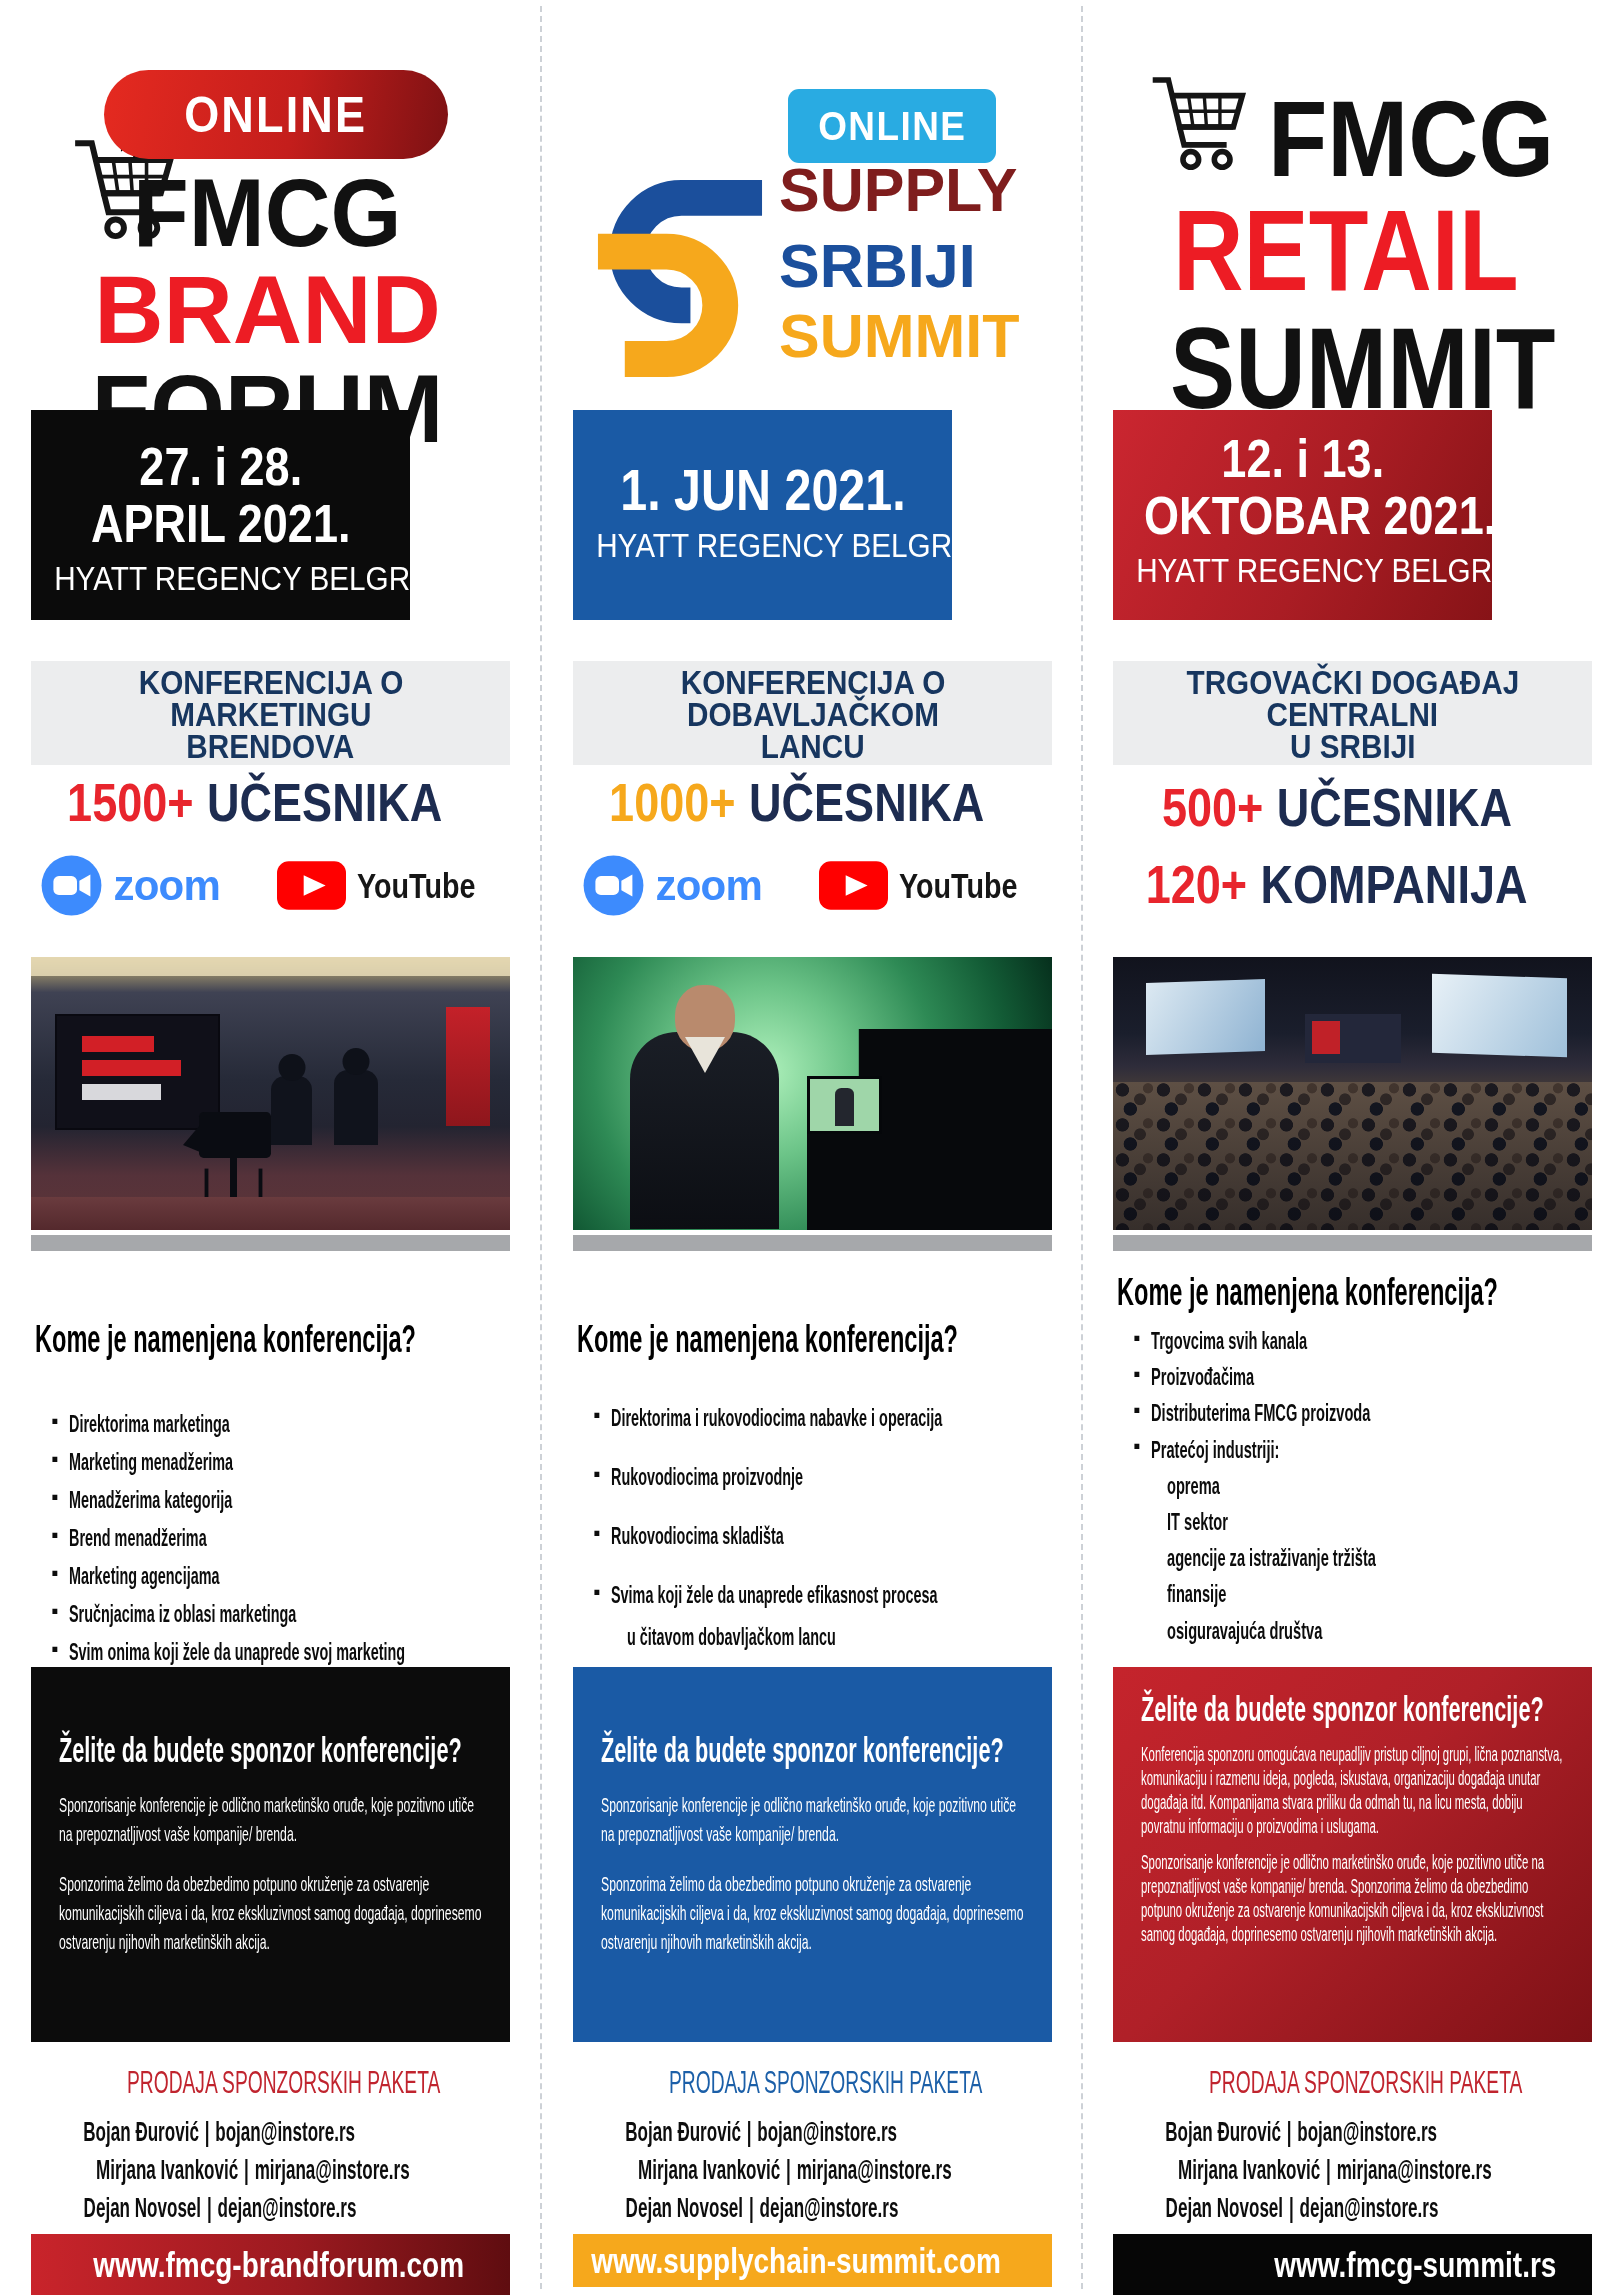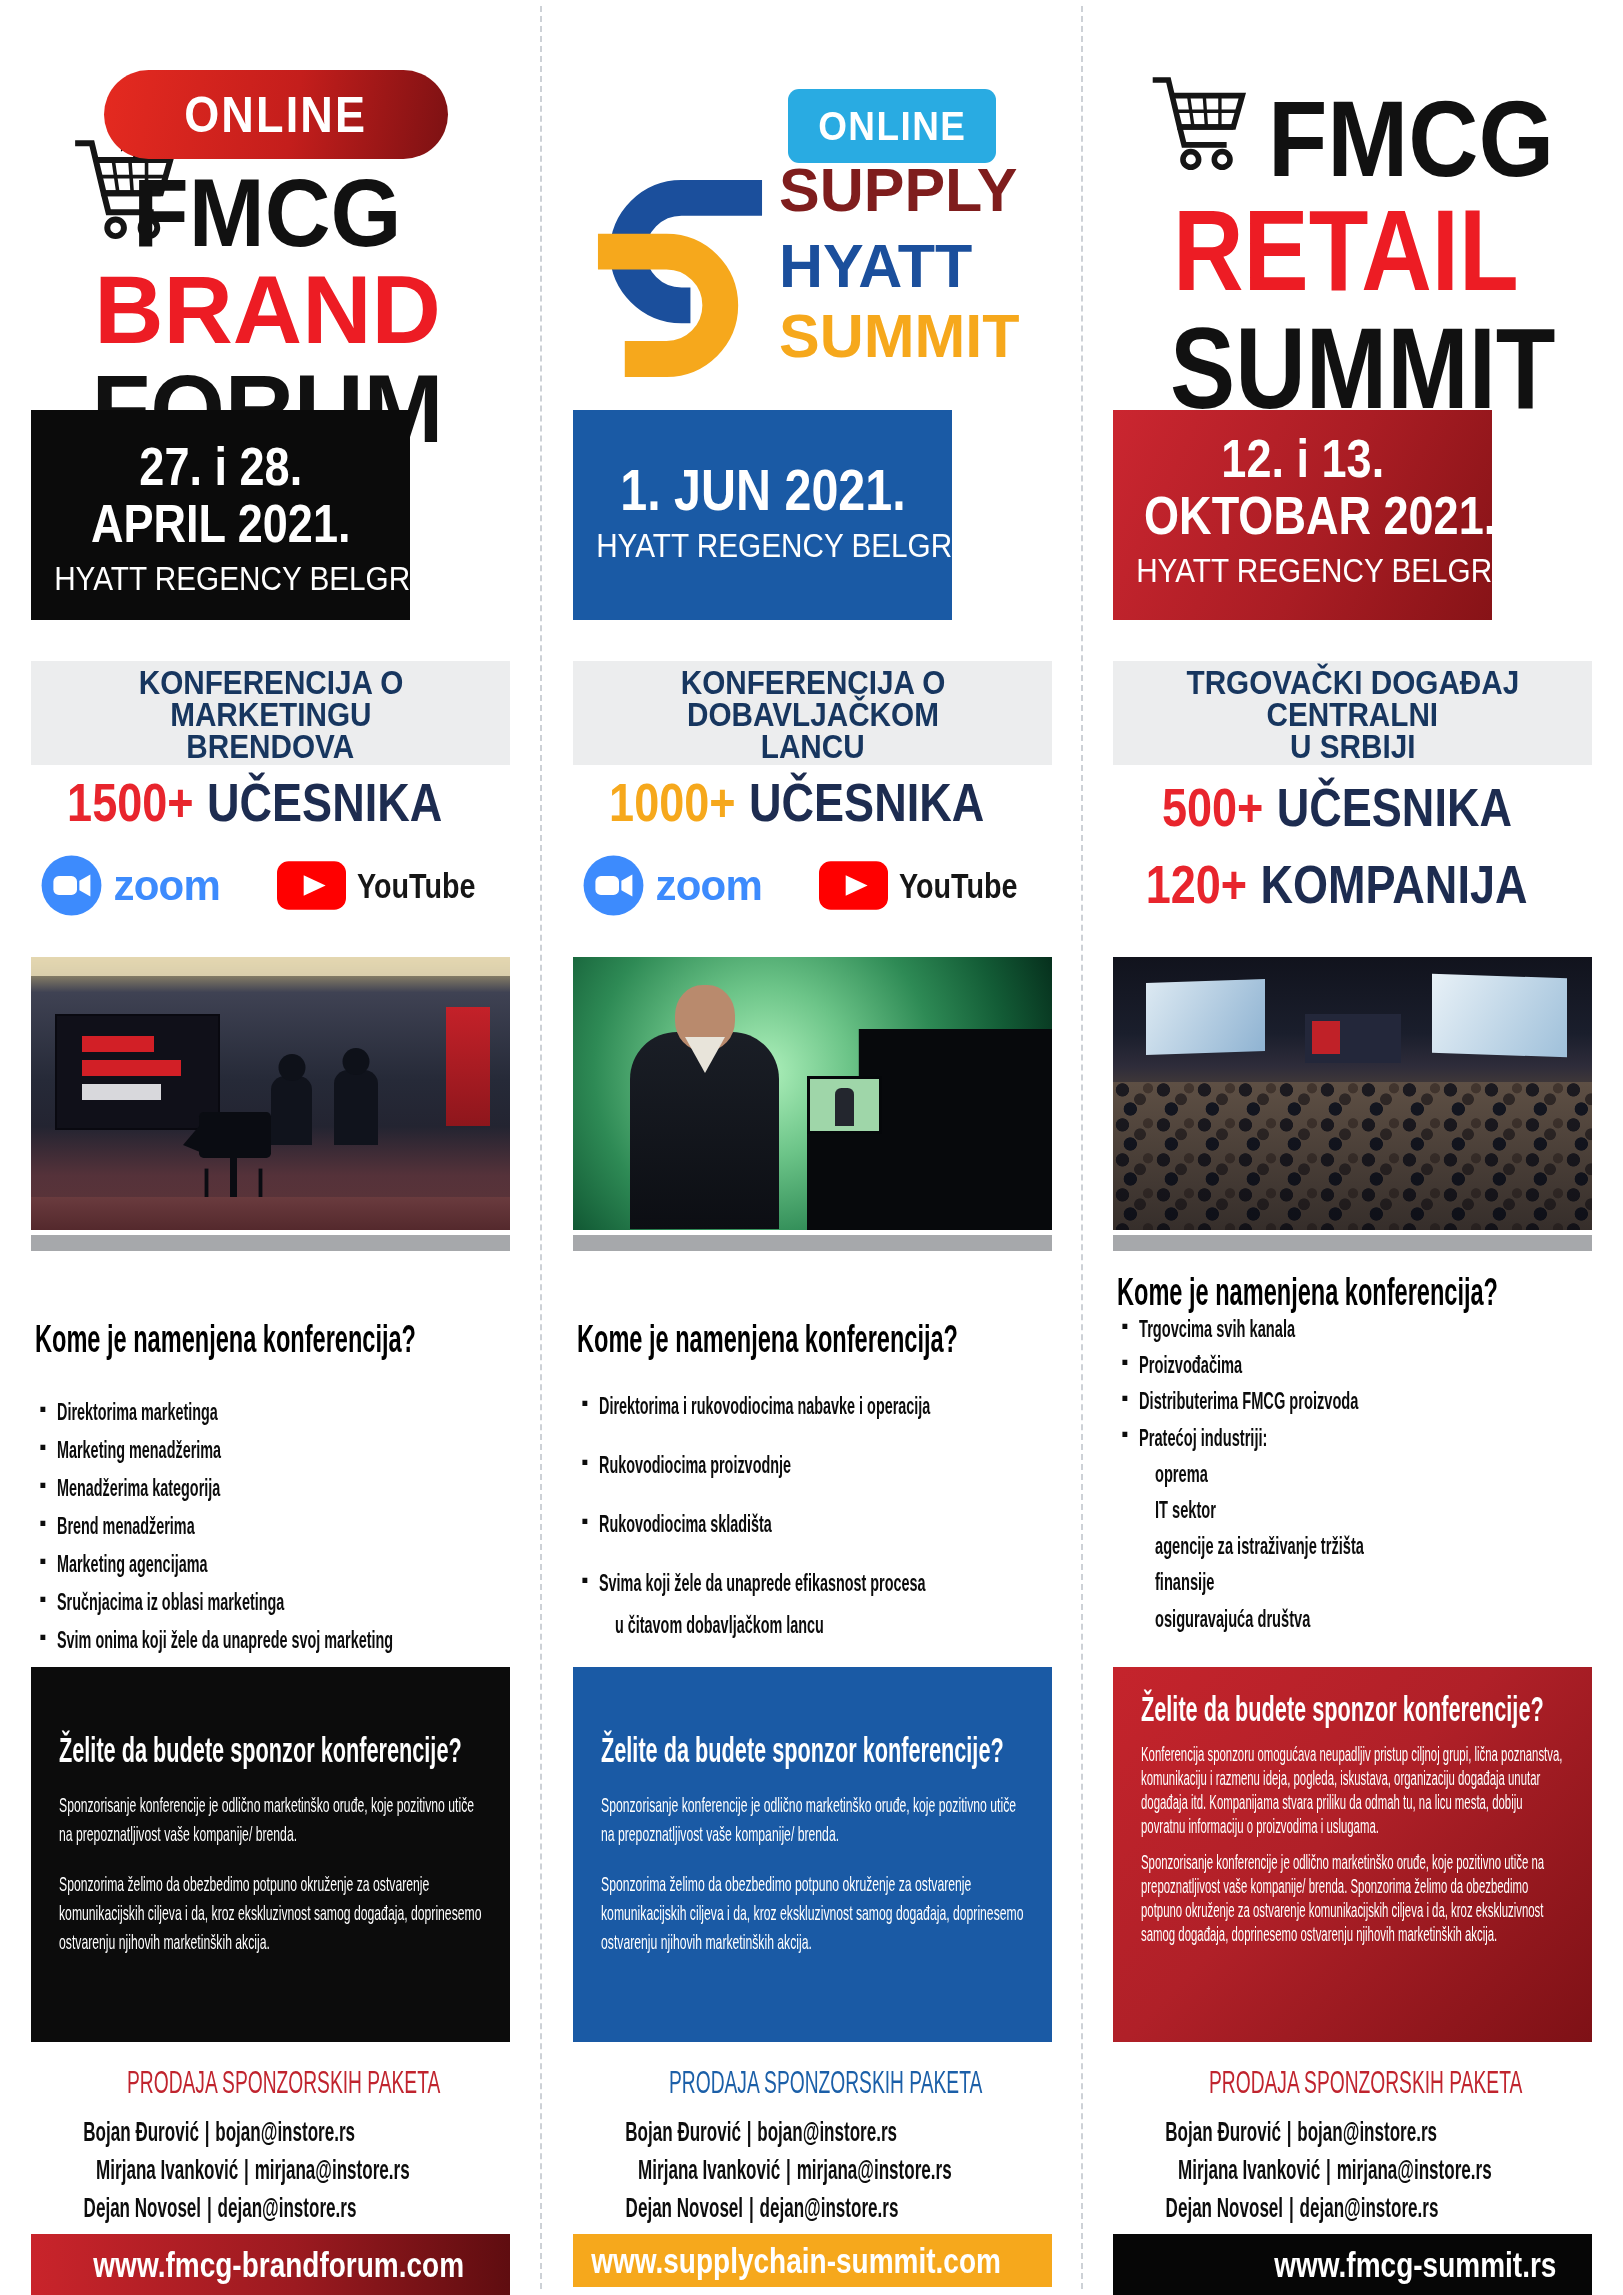"HYATT" span.sx { text: HYATT -> SRBIJI }
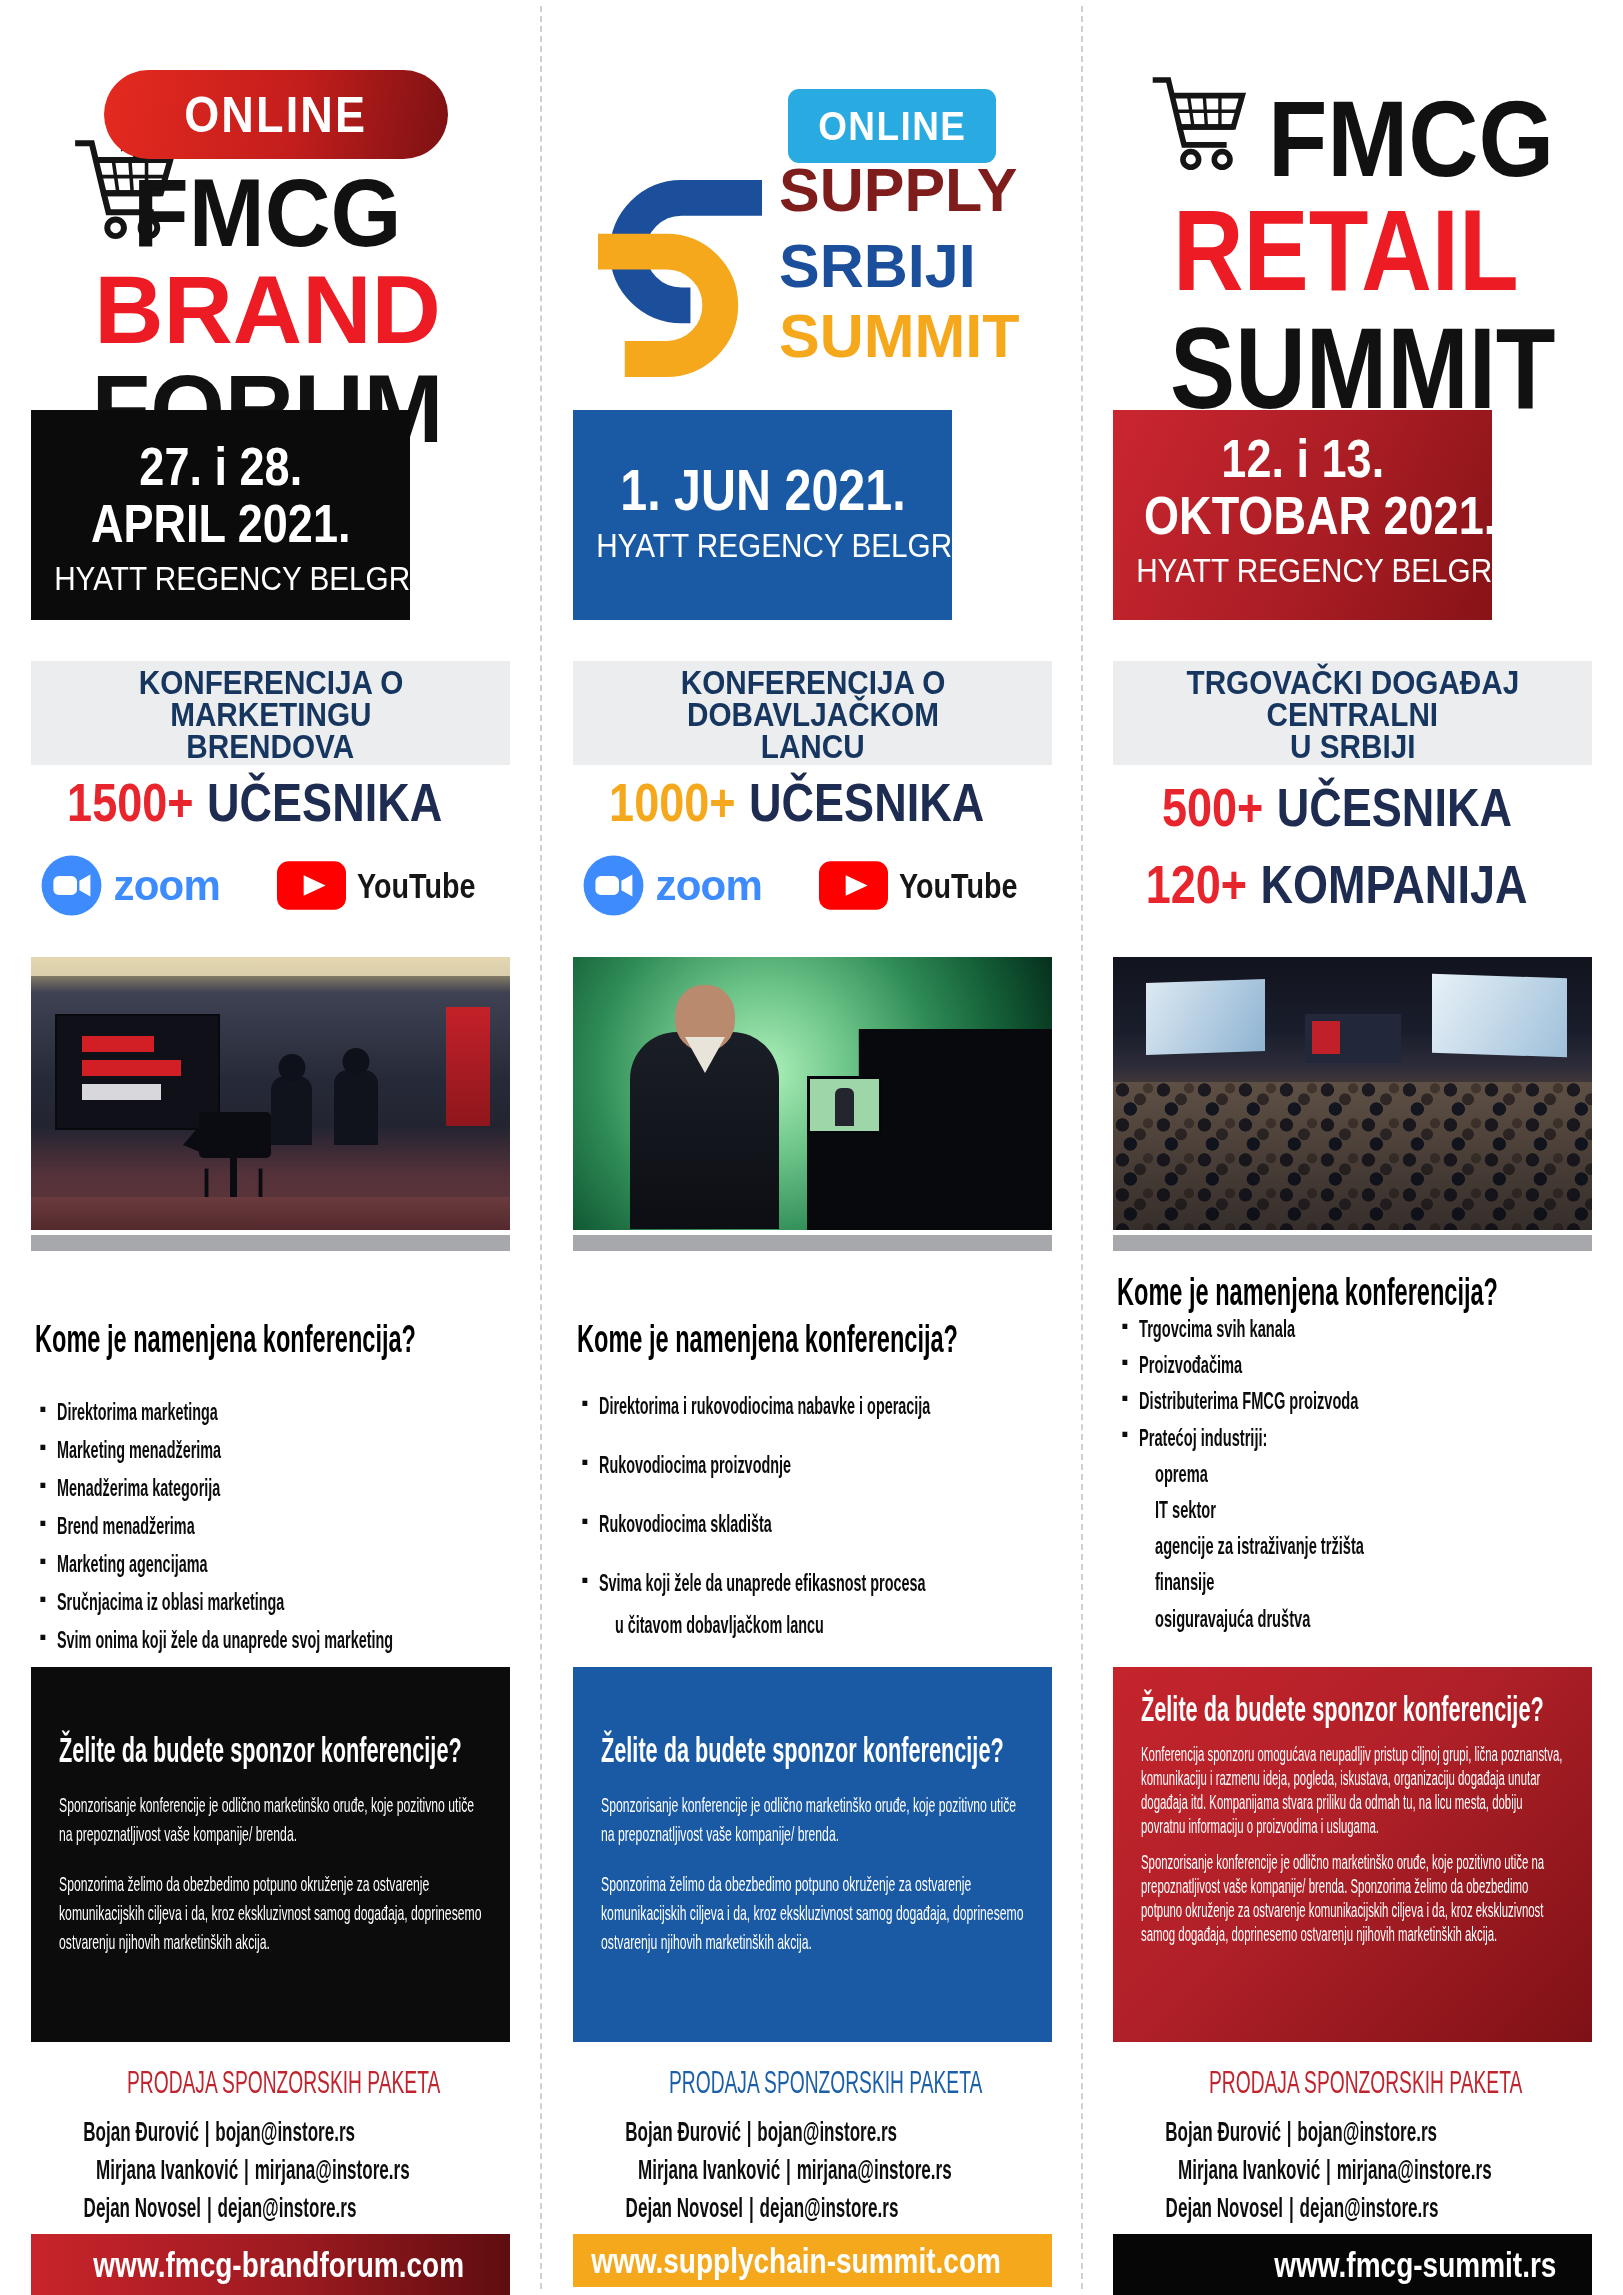"Trgovcima svih kanala" .aud-list { margin: 0 -> 12px }
